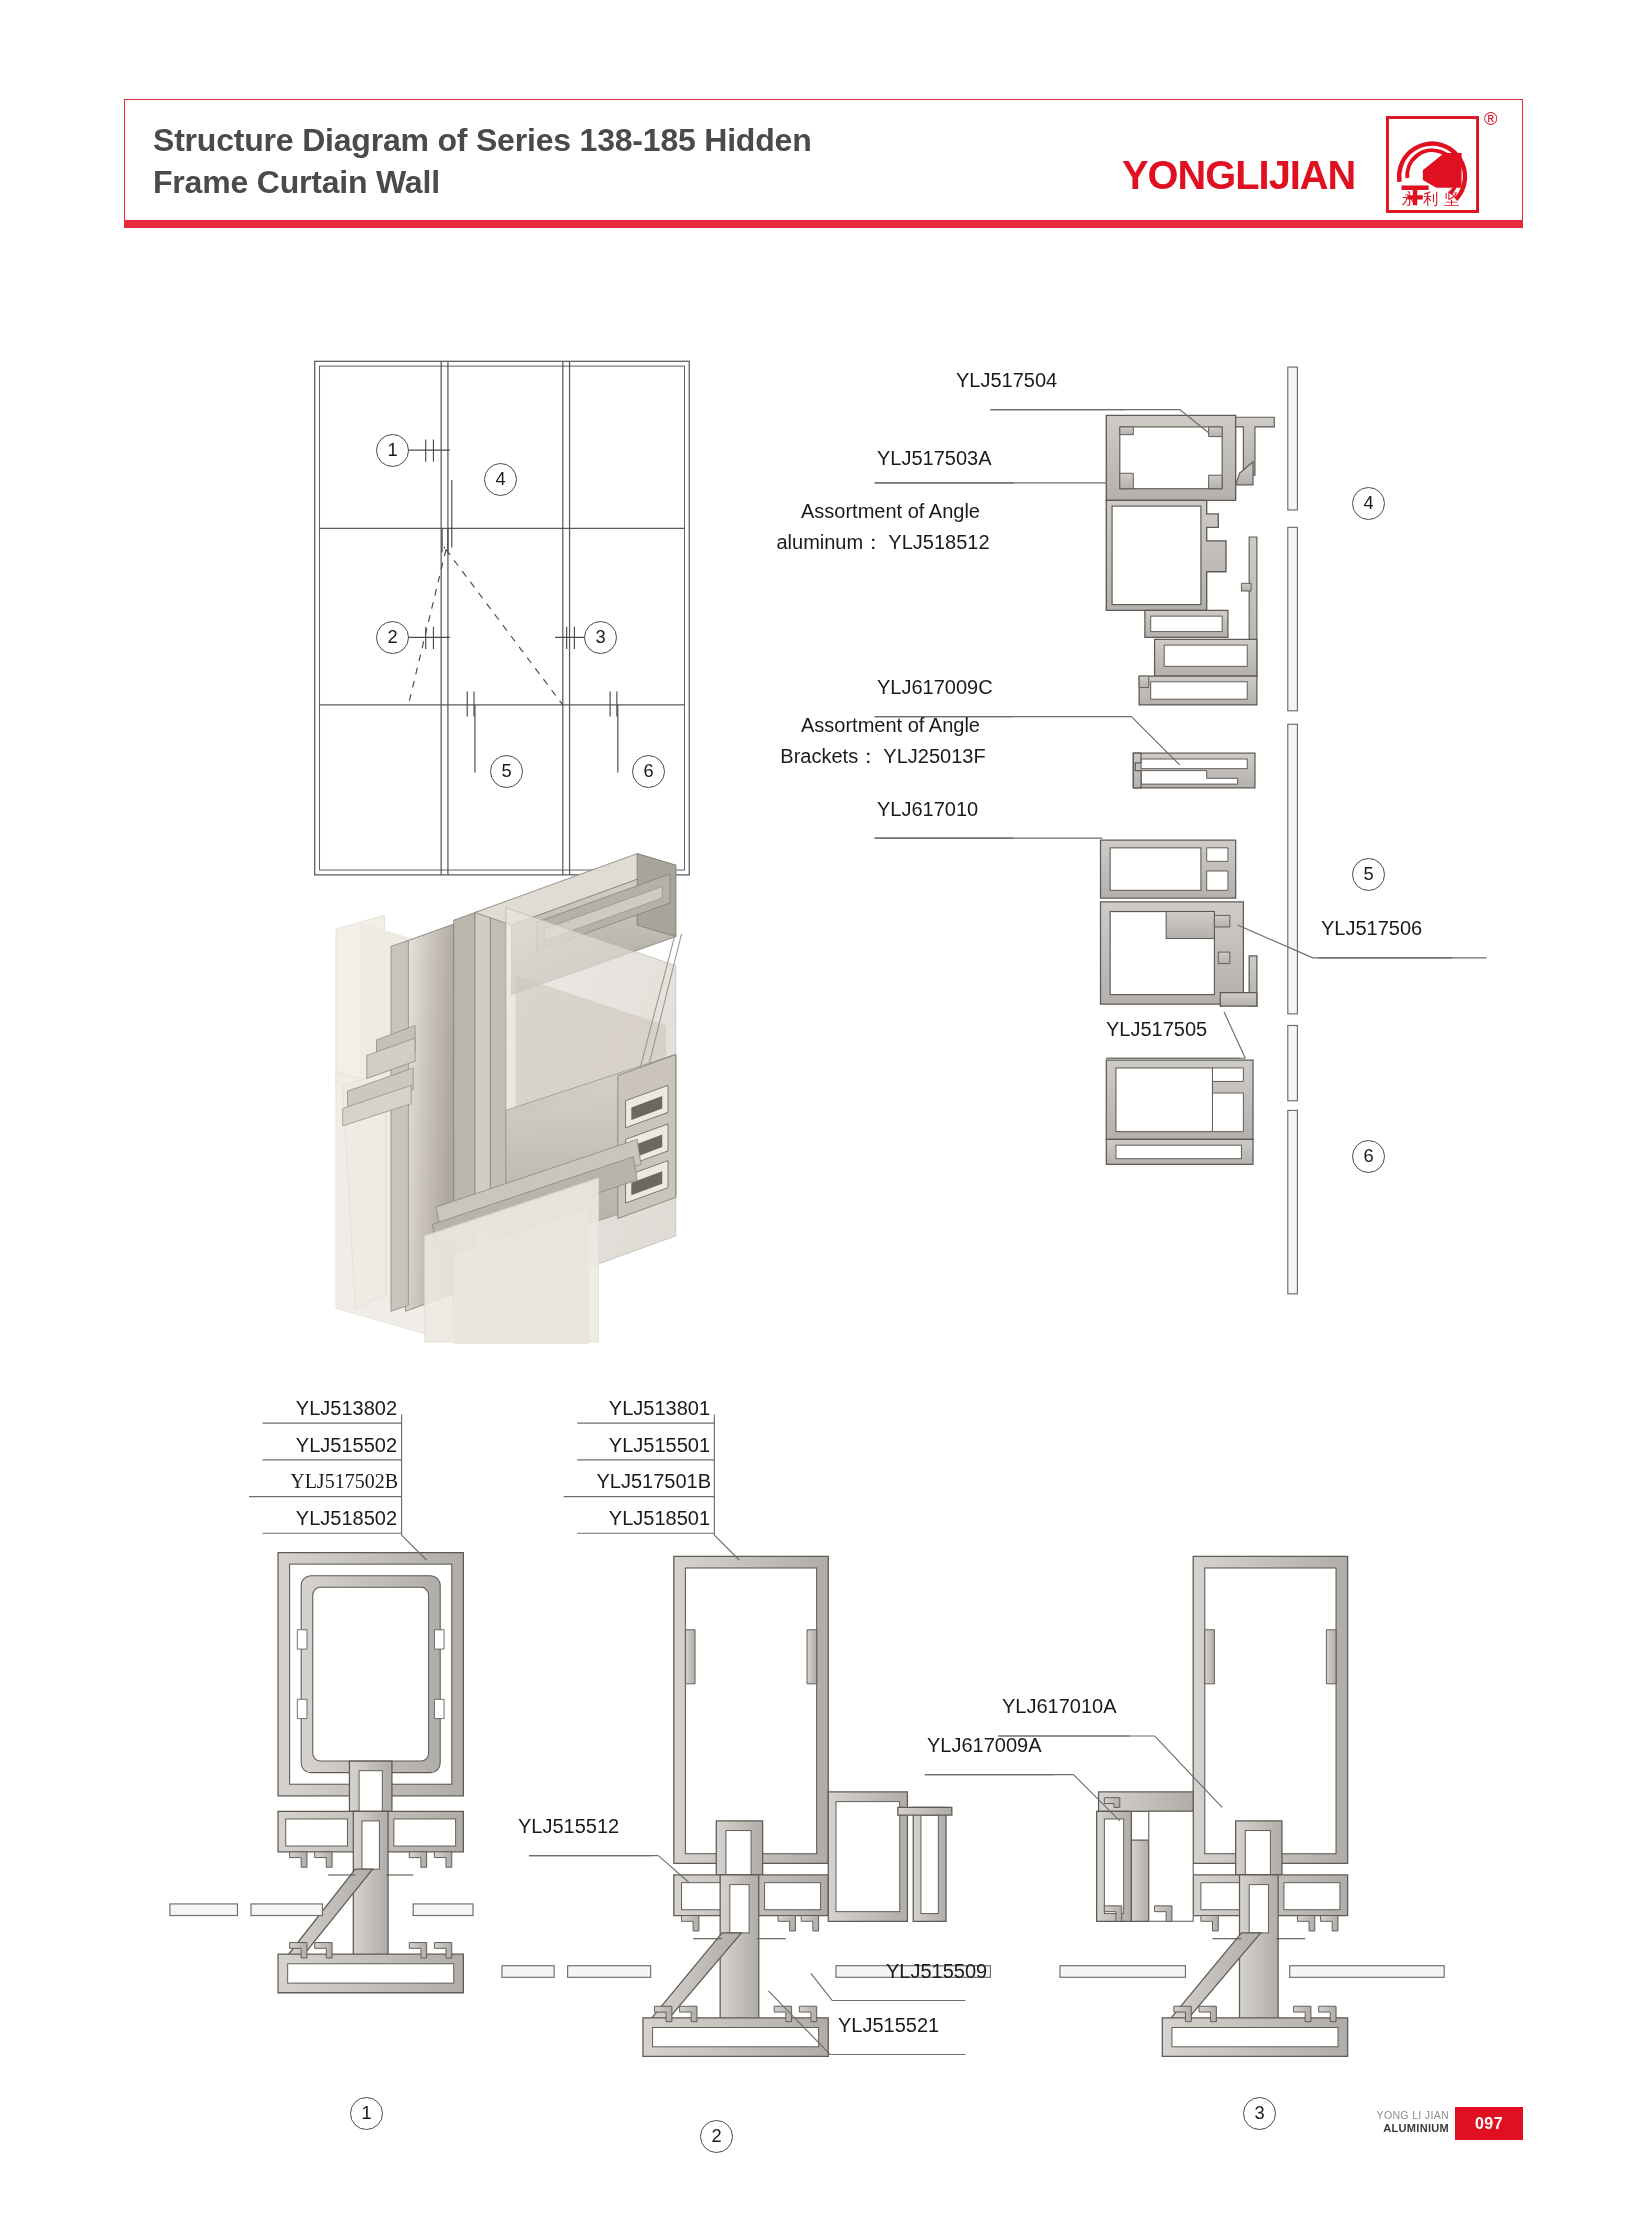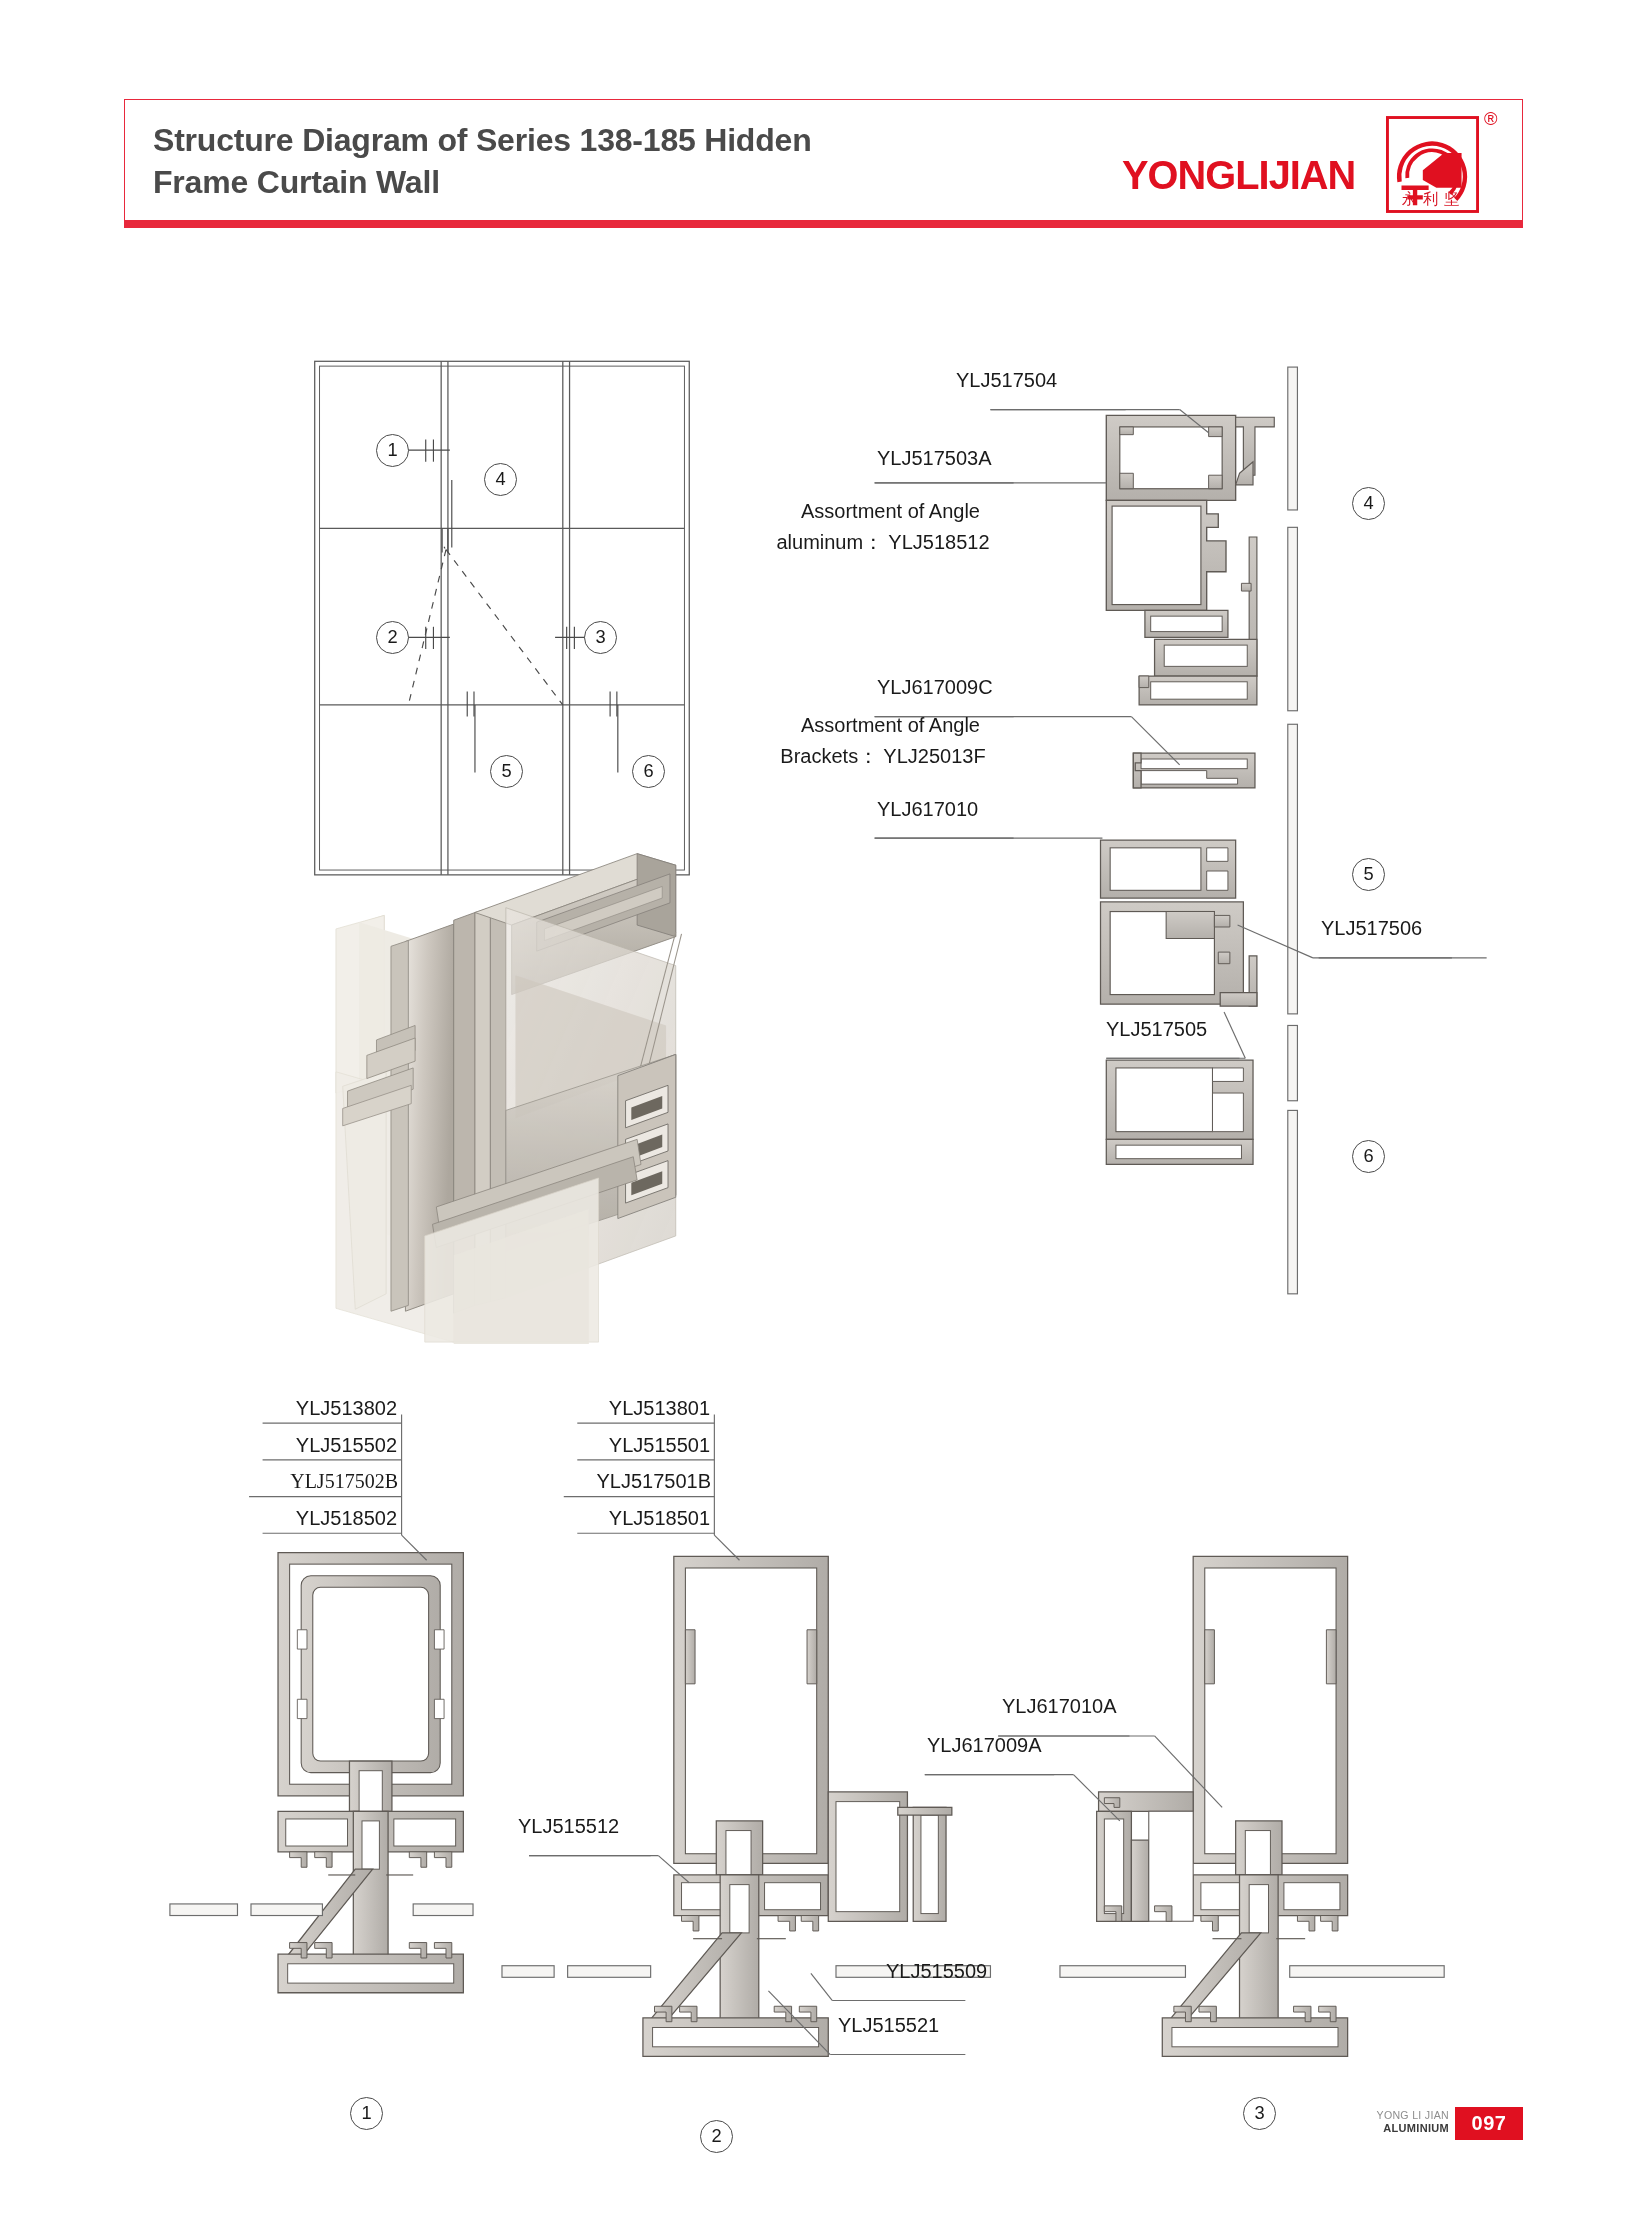"097" .footer-page { font-size: 20px -> 16px }
